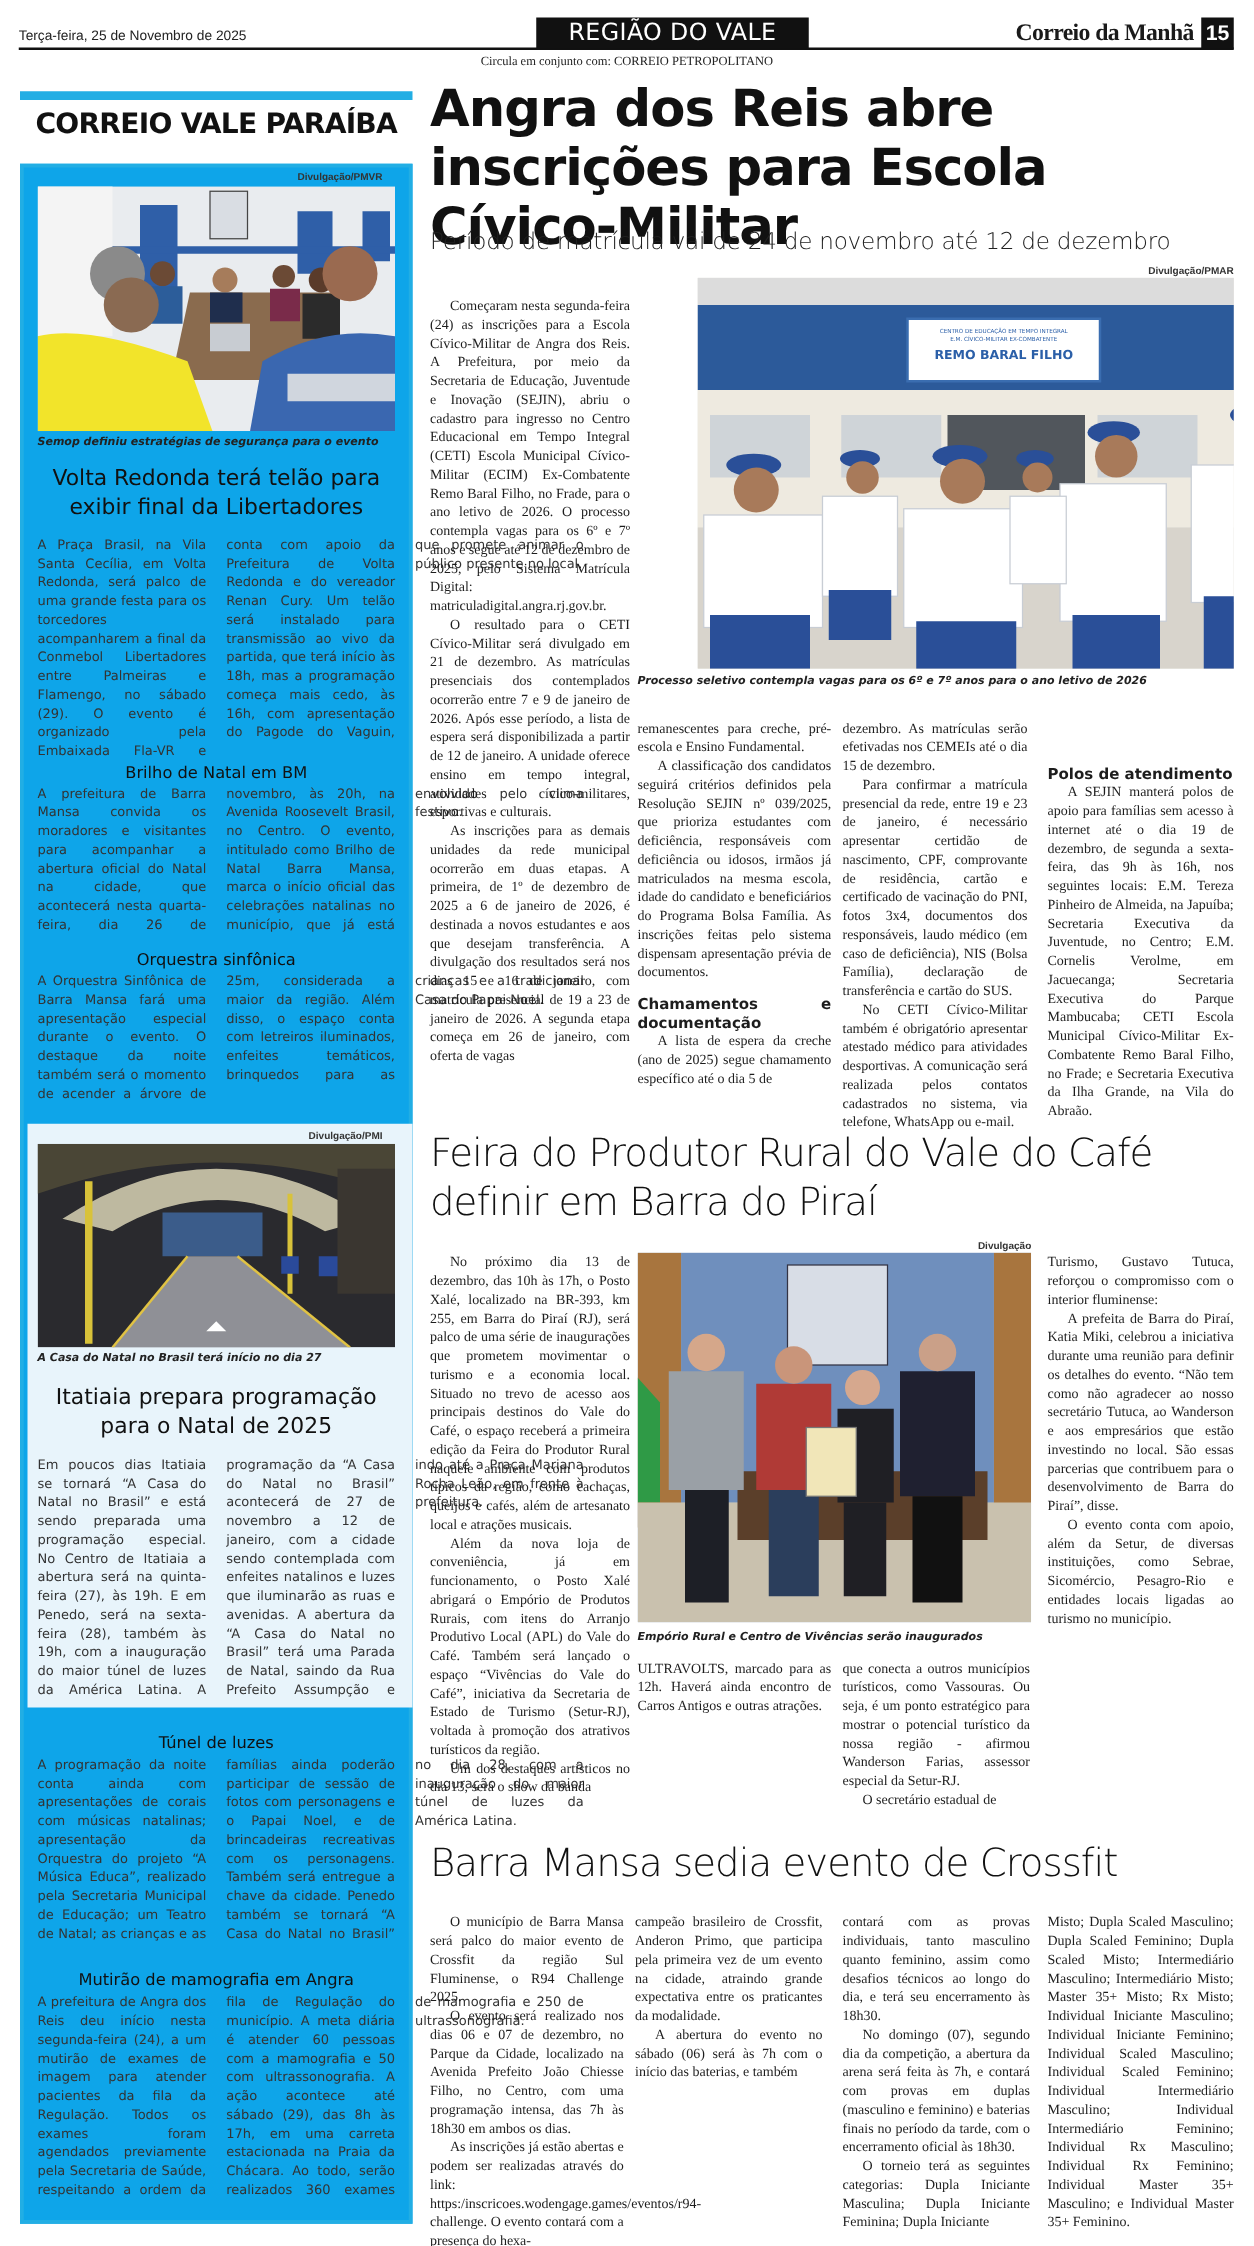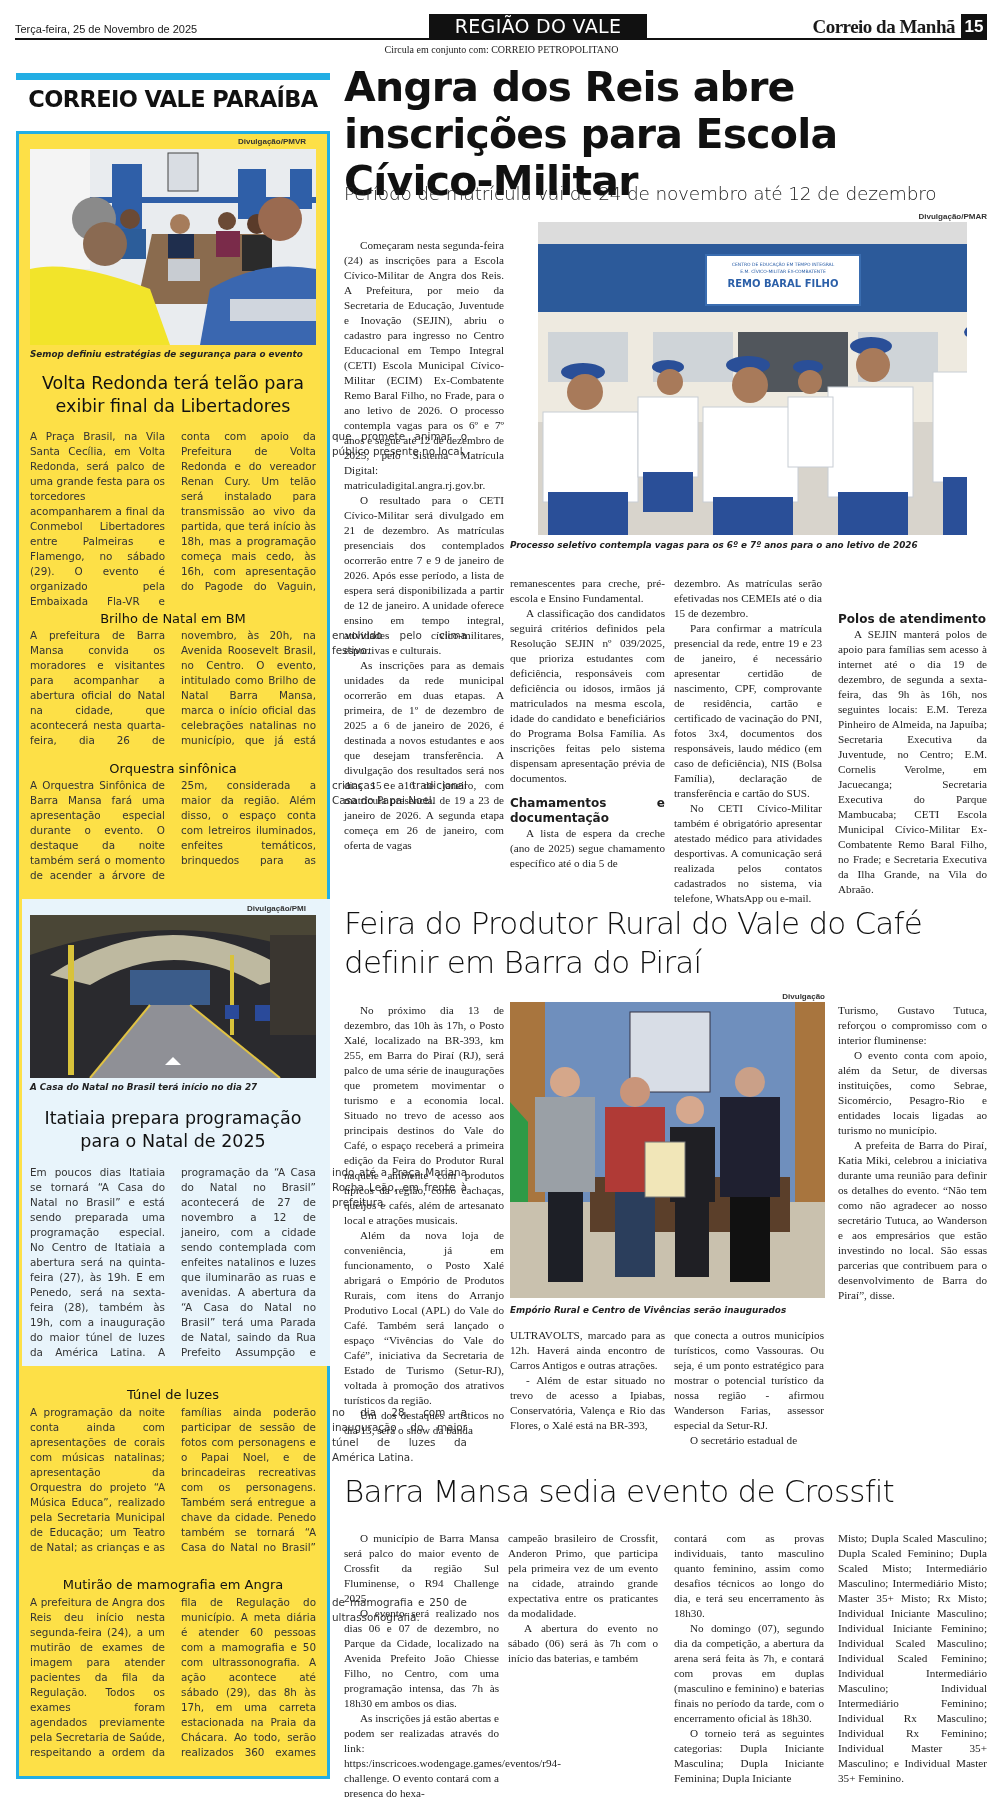"Divulgação/PMVR" .left-box { background: #fde047 -> #0ea5e9 }
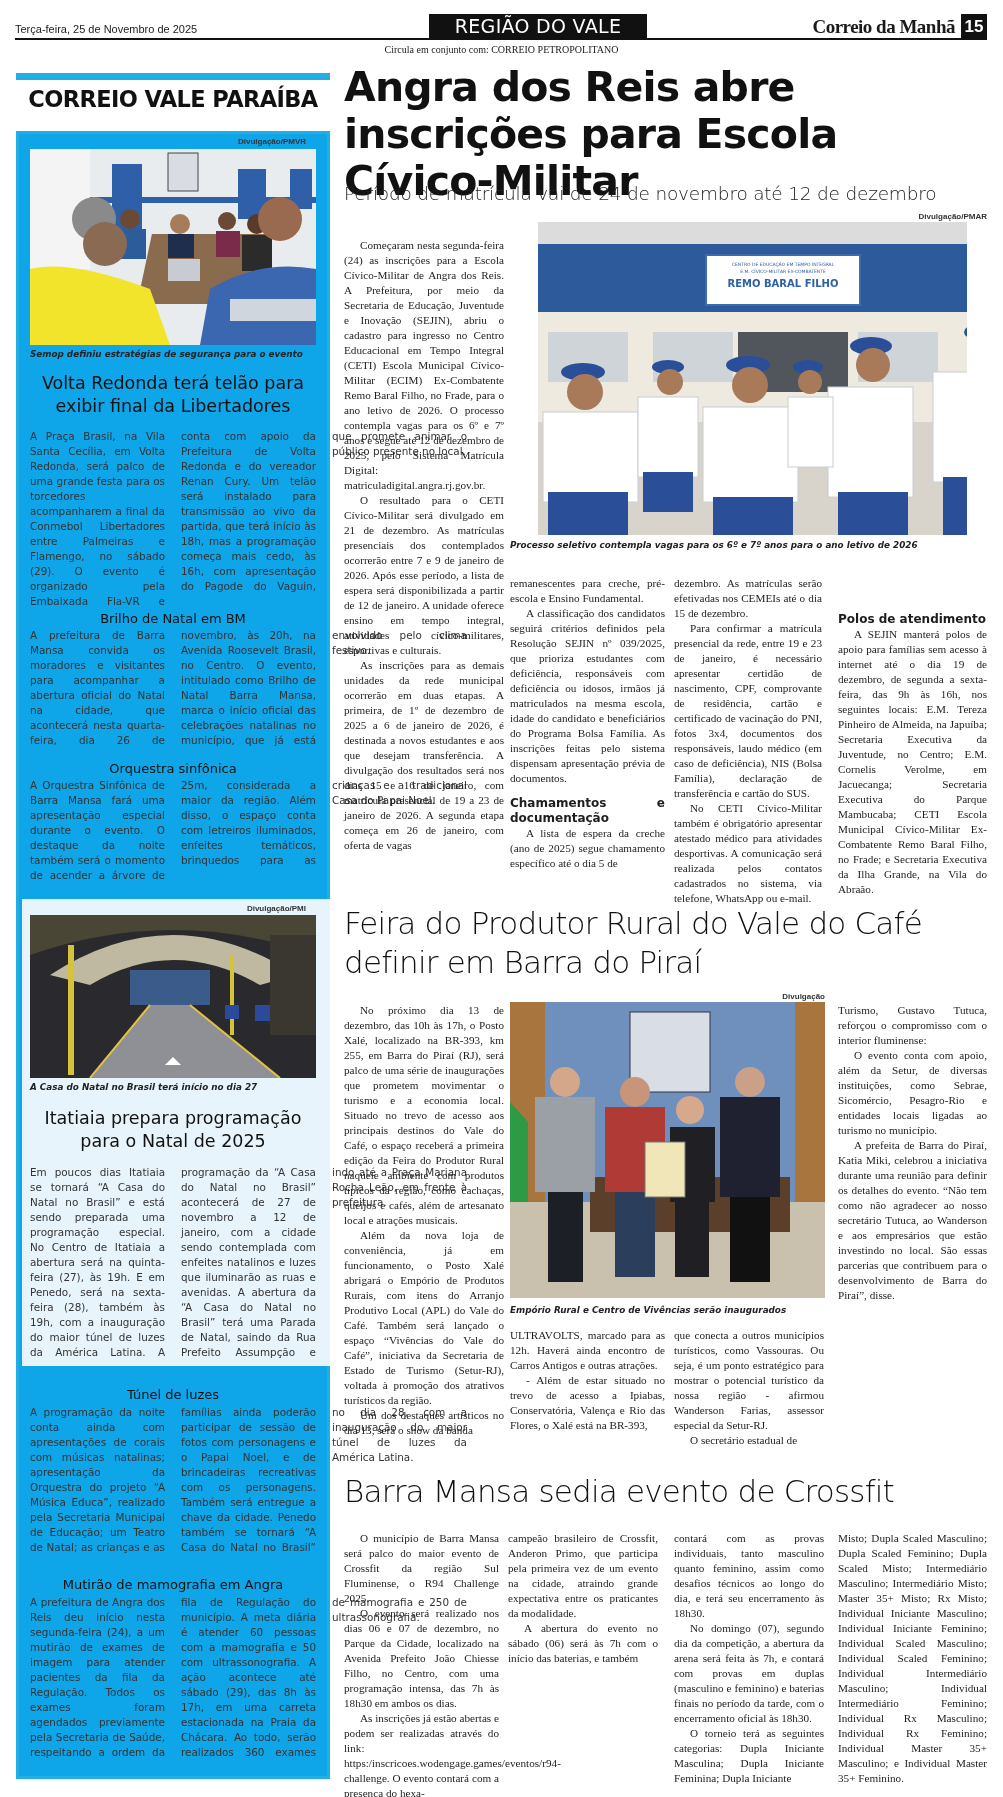"REMO BARAL FILHO" div.photo { left: 490px -> 510px }
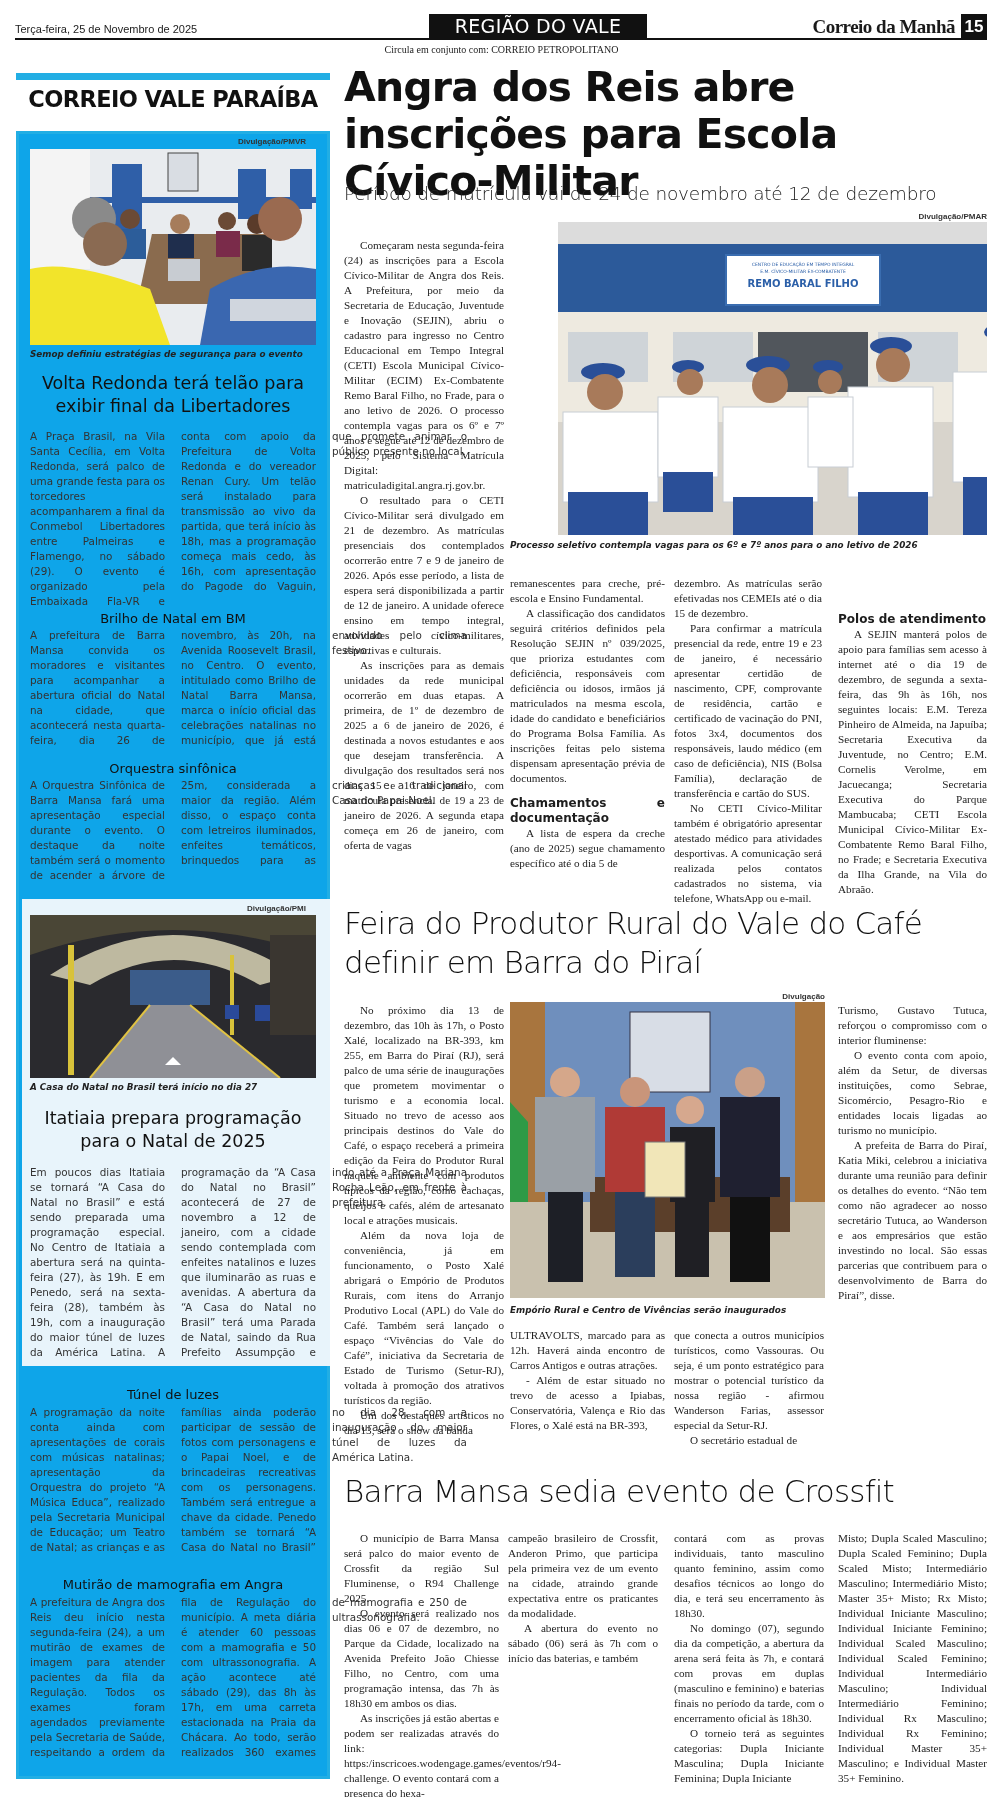"O evento conta com apoio," p { order: before "A prefeita de Barra do" -> after "A prefeita de Barra do" }
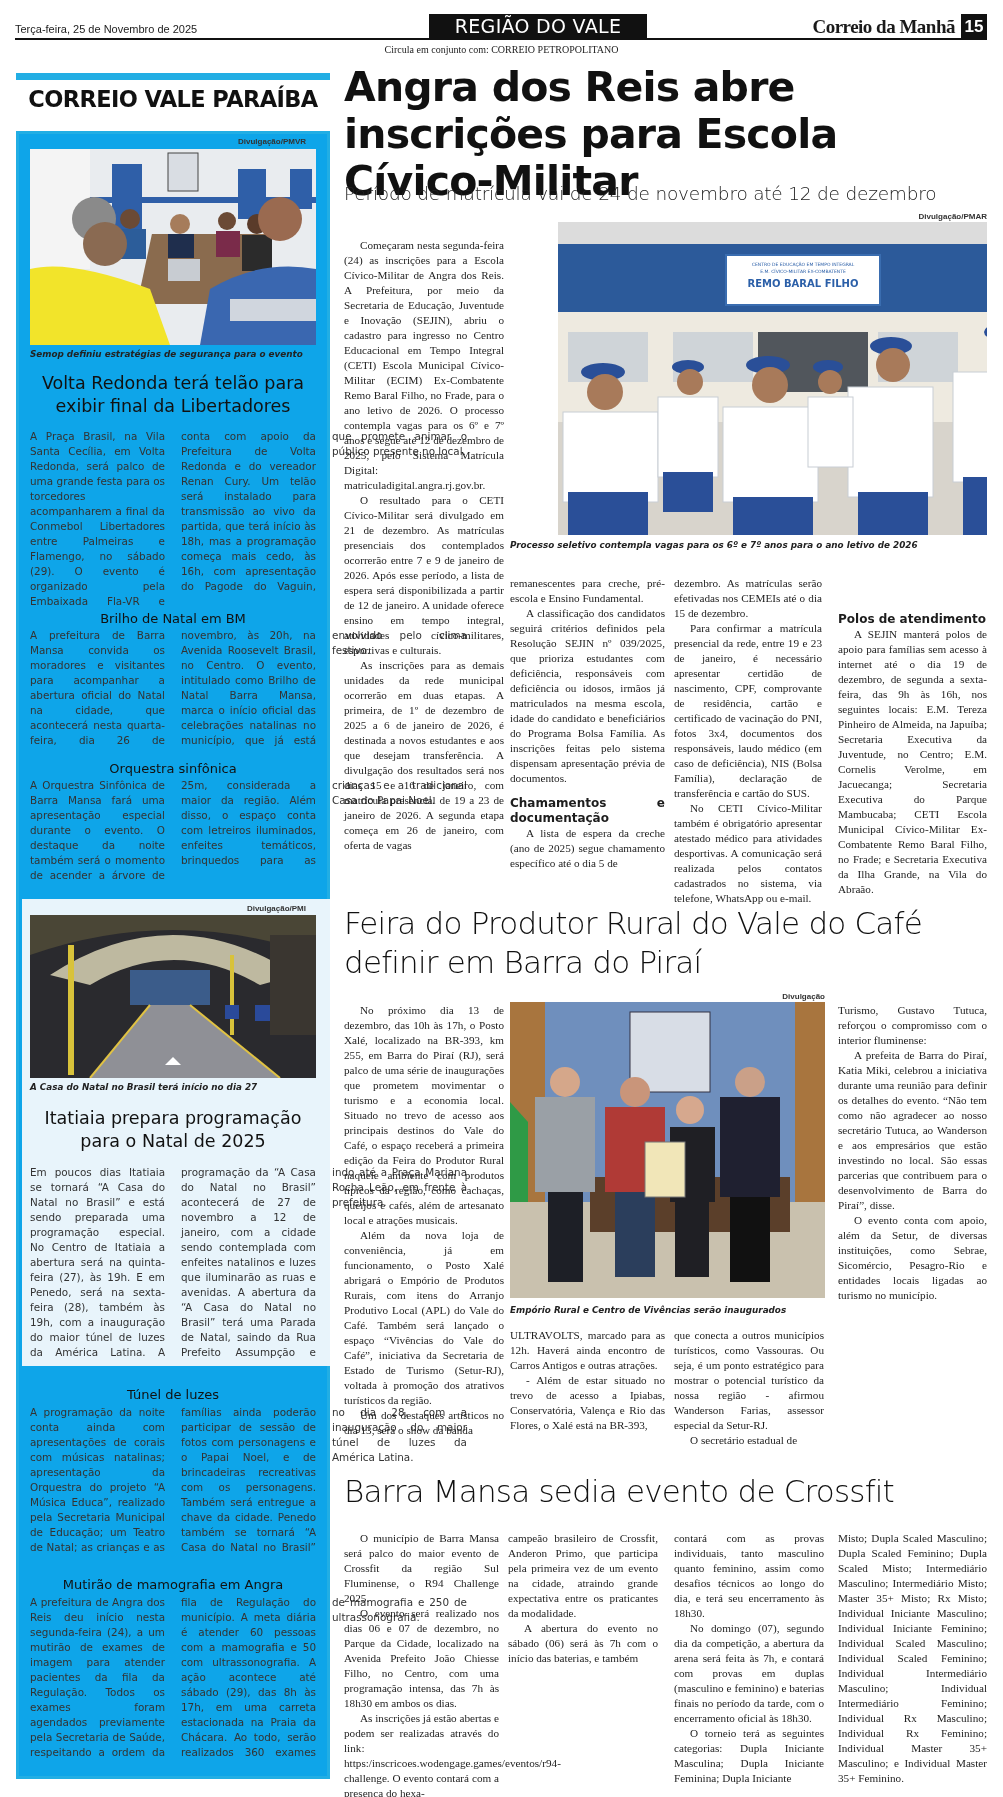"- Além de estar situado" p { html: <p>- Além de estar situado no trevo de acesso a Ipiabas, Conservatória, Valença e Rio das Flores, o Xalé está na BR-393,</p> -> none }
